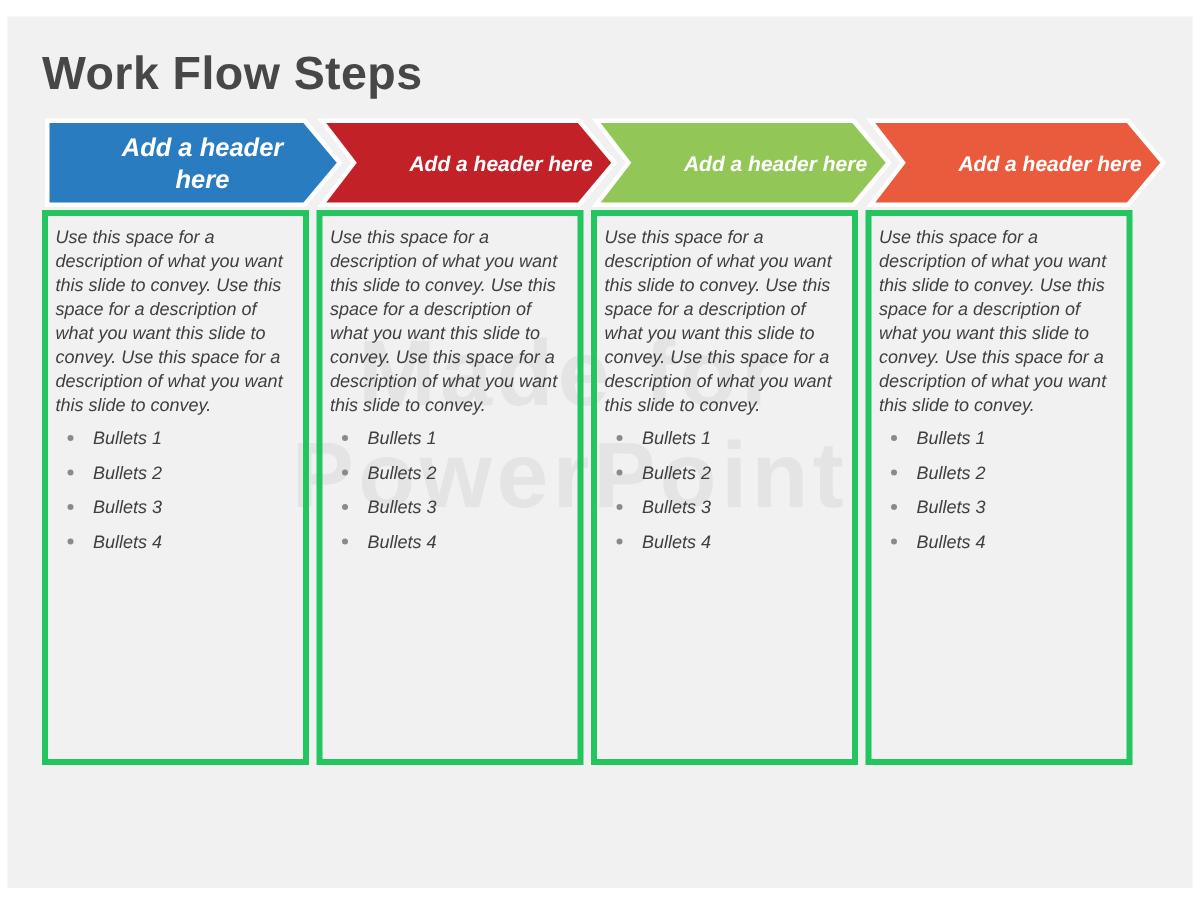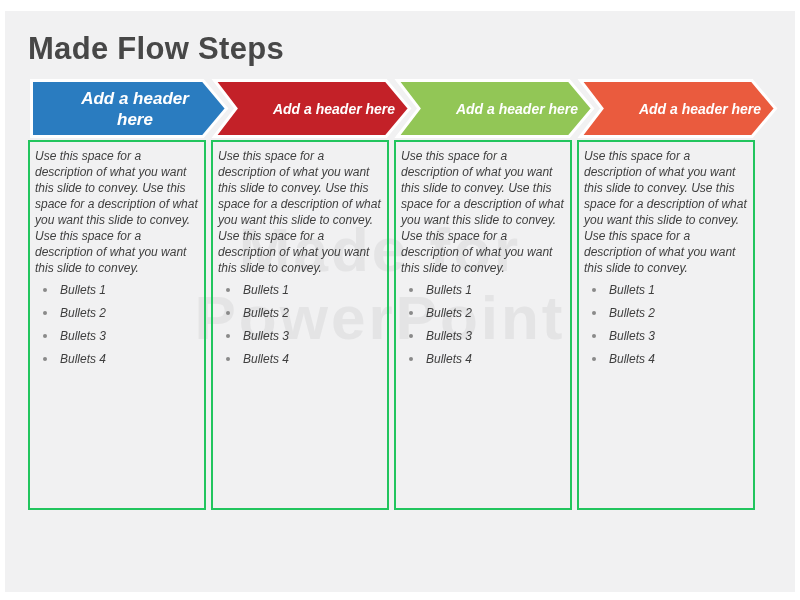"Made Flow Steps" h1.slide-title { text: Made -> Work }
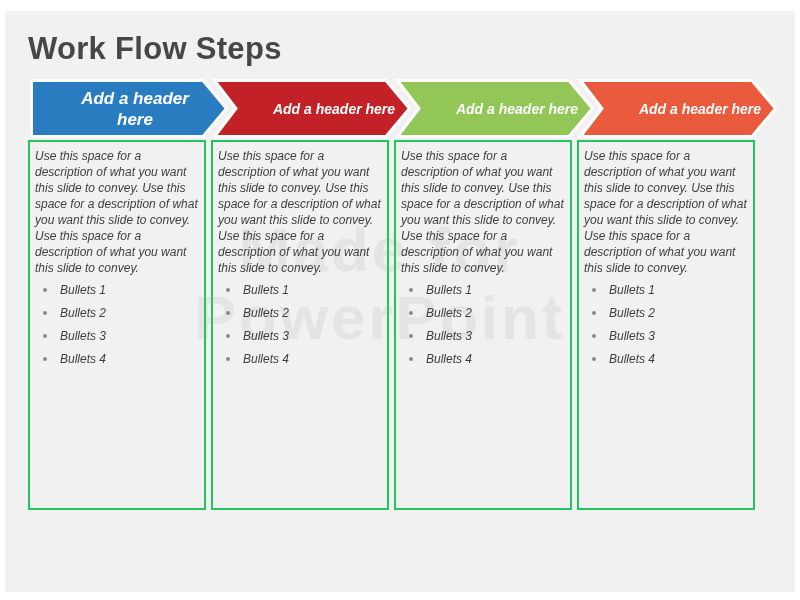"Use this space for a" .textbox { border: 2px solid #22c55e -> 4px solid #22c55e }
